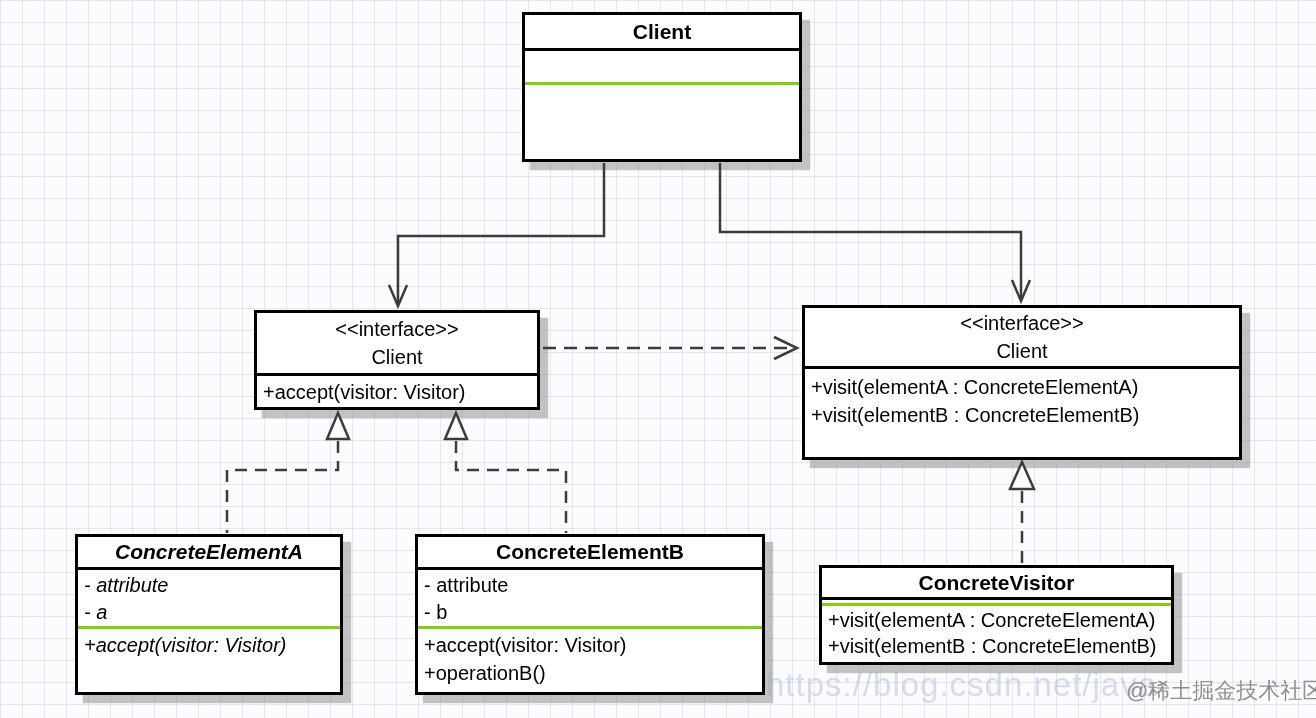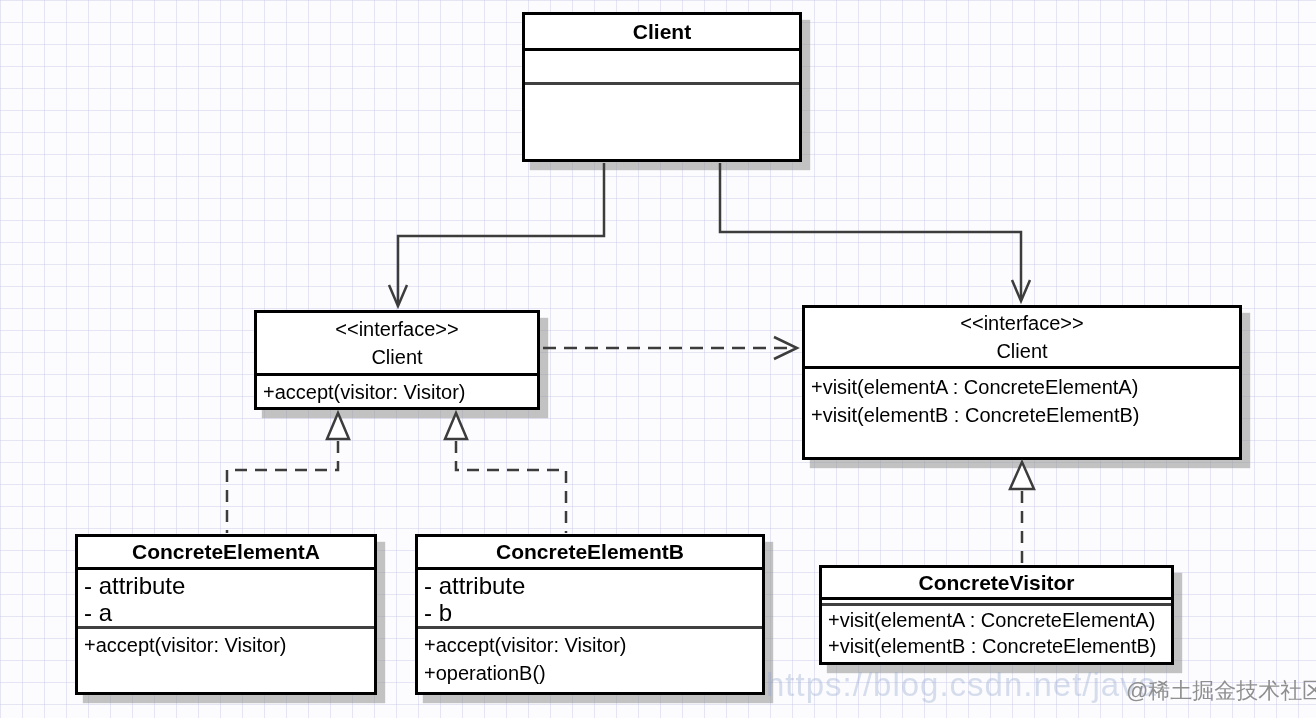"ConcreteElementA" div.uml-class { font-style: none -> italic; width: 302px -> 268px }
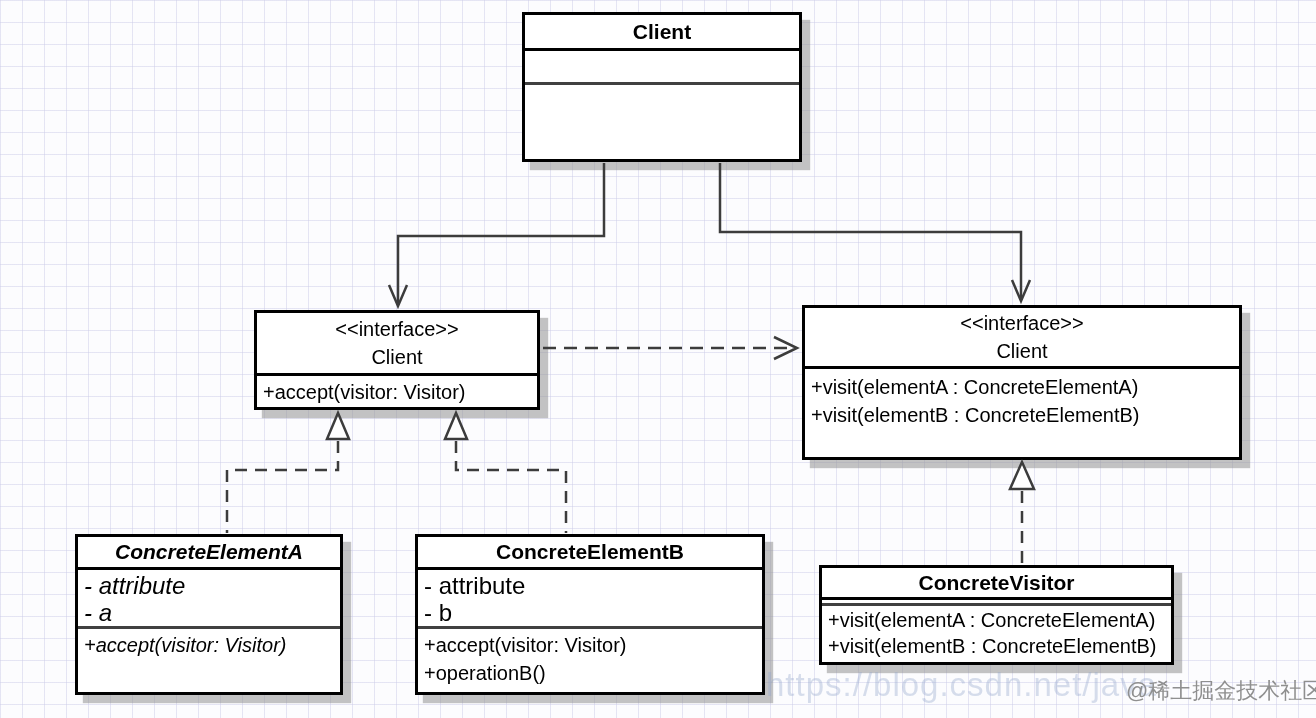"- attribute" .uml-attrs { border-bottom: 3px solid #404040 -> 3px solid #84cc16; font-size: 24px -> 20px }
